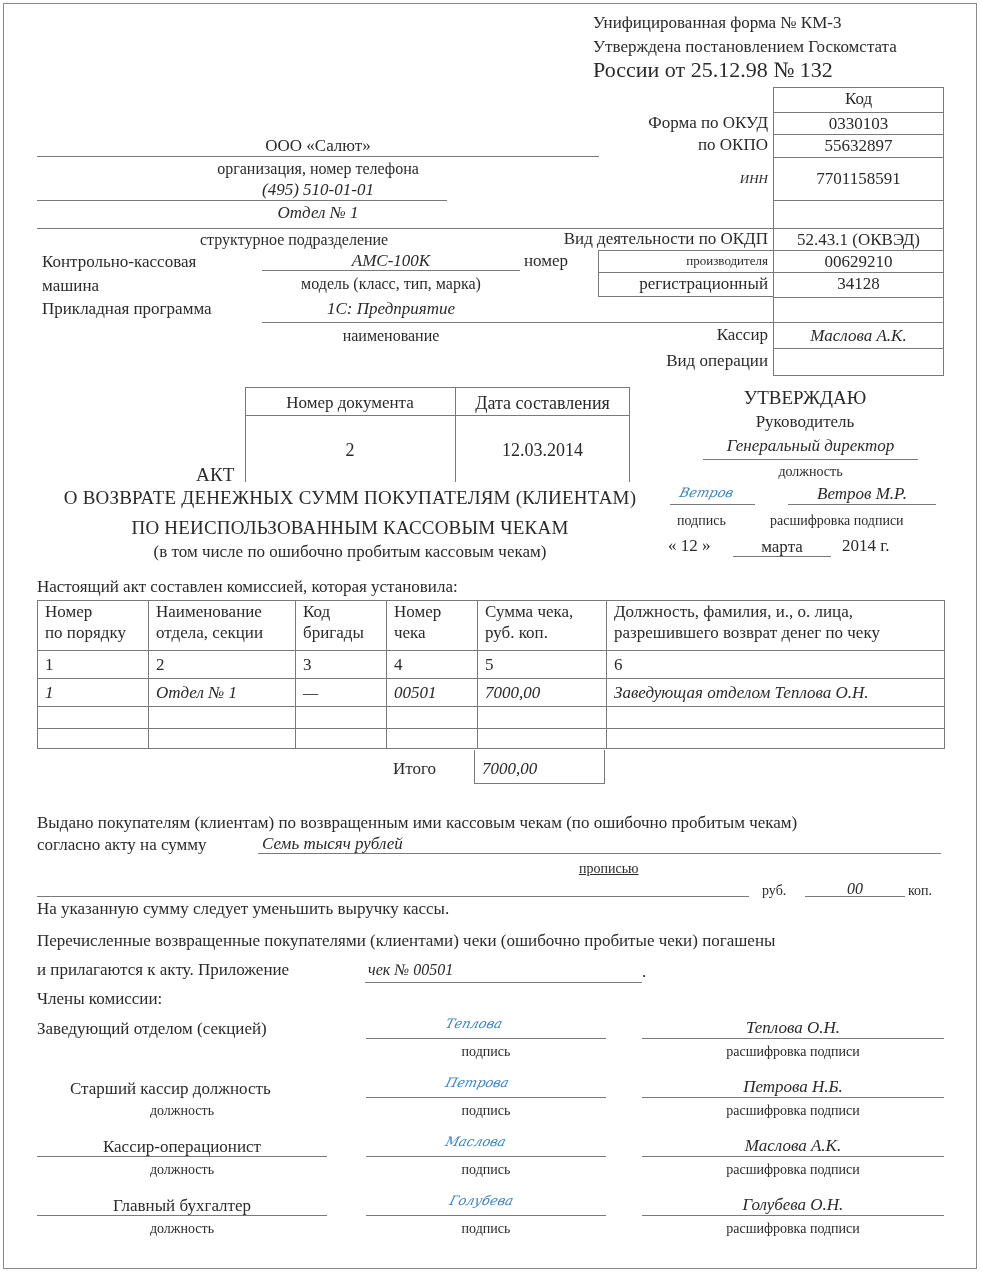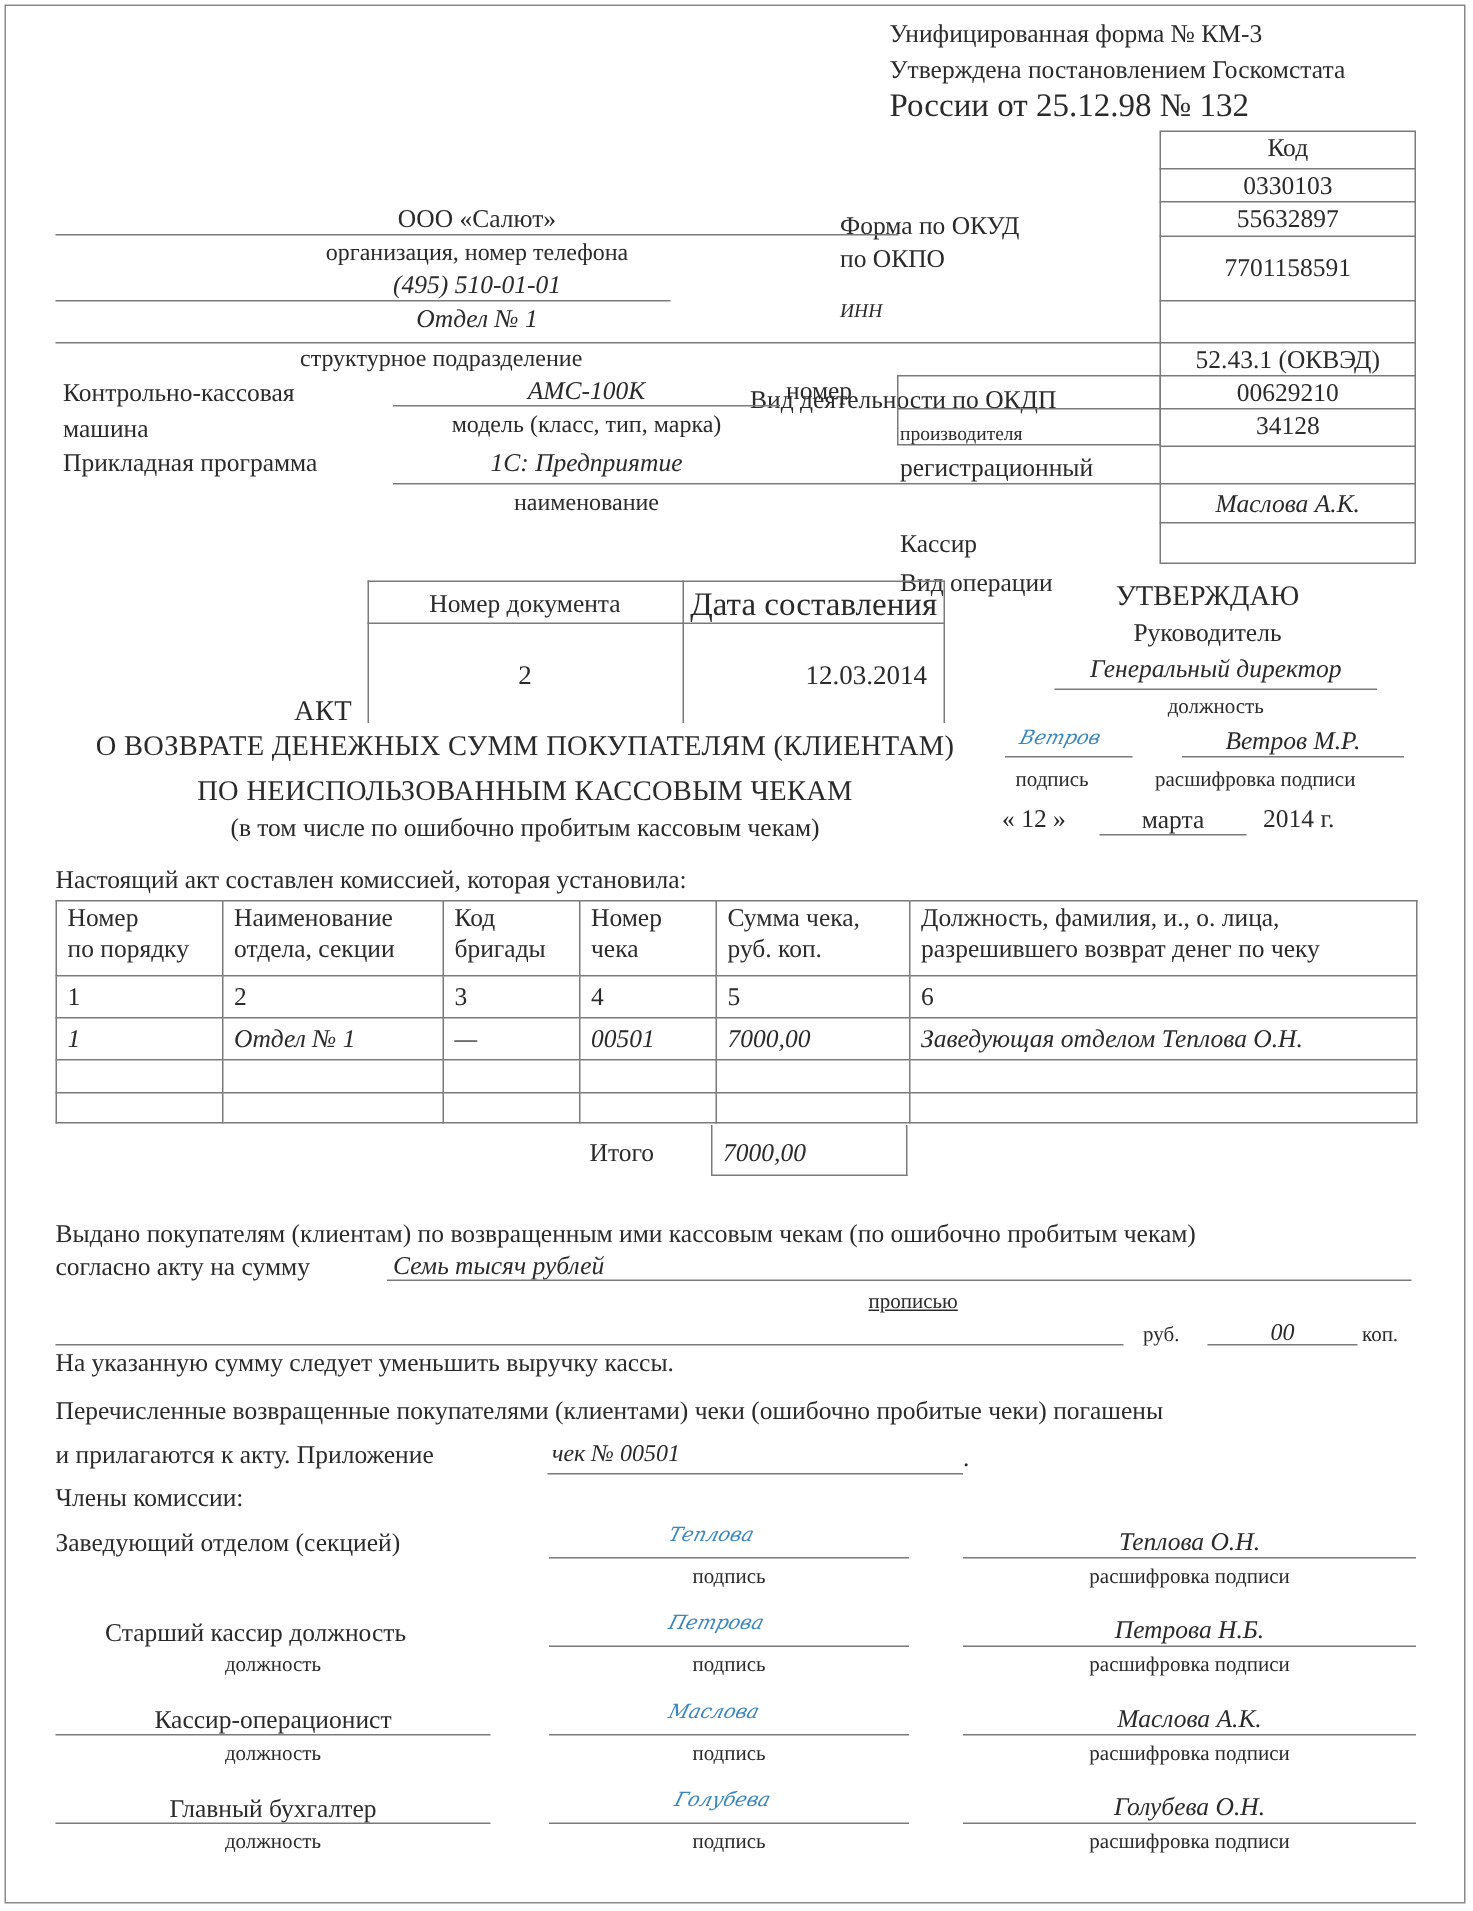"Форма по ОКУД" .r { margin-top: 28px -> none; text-align: none -> right }
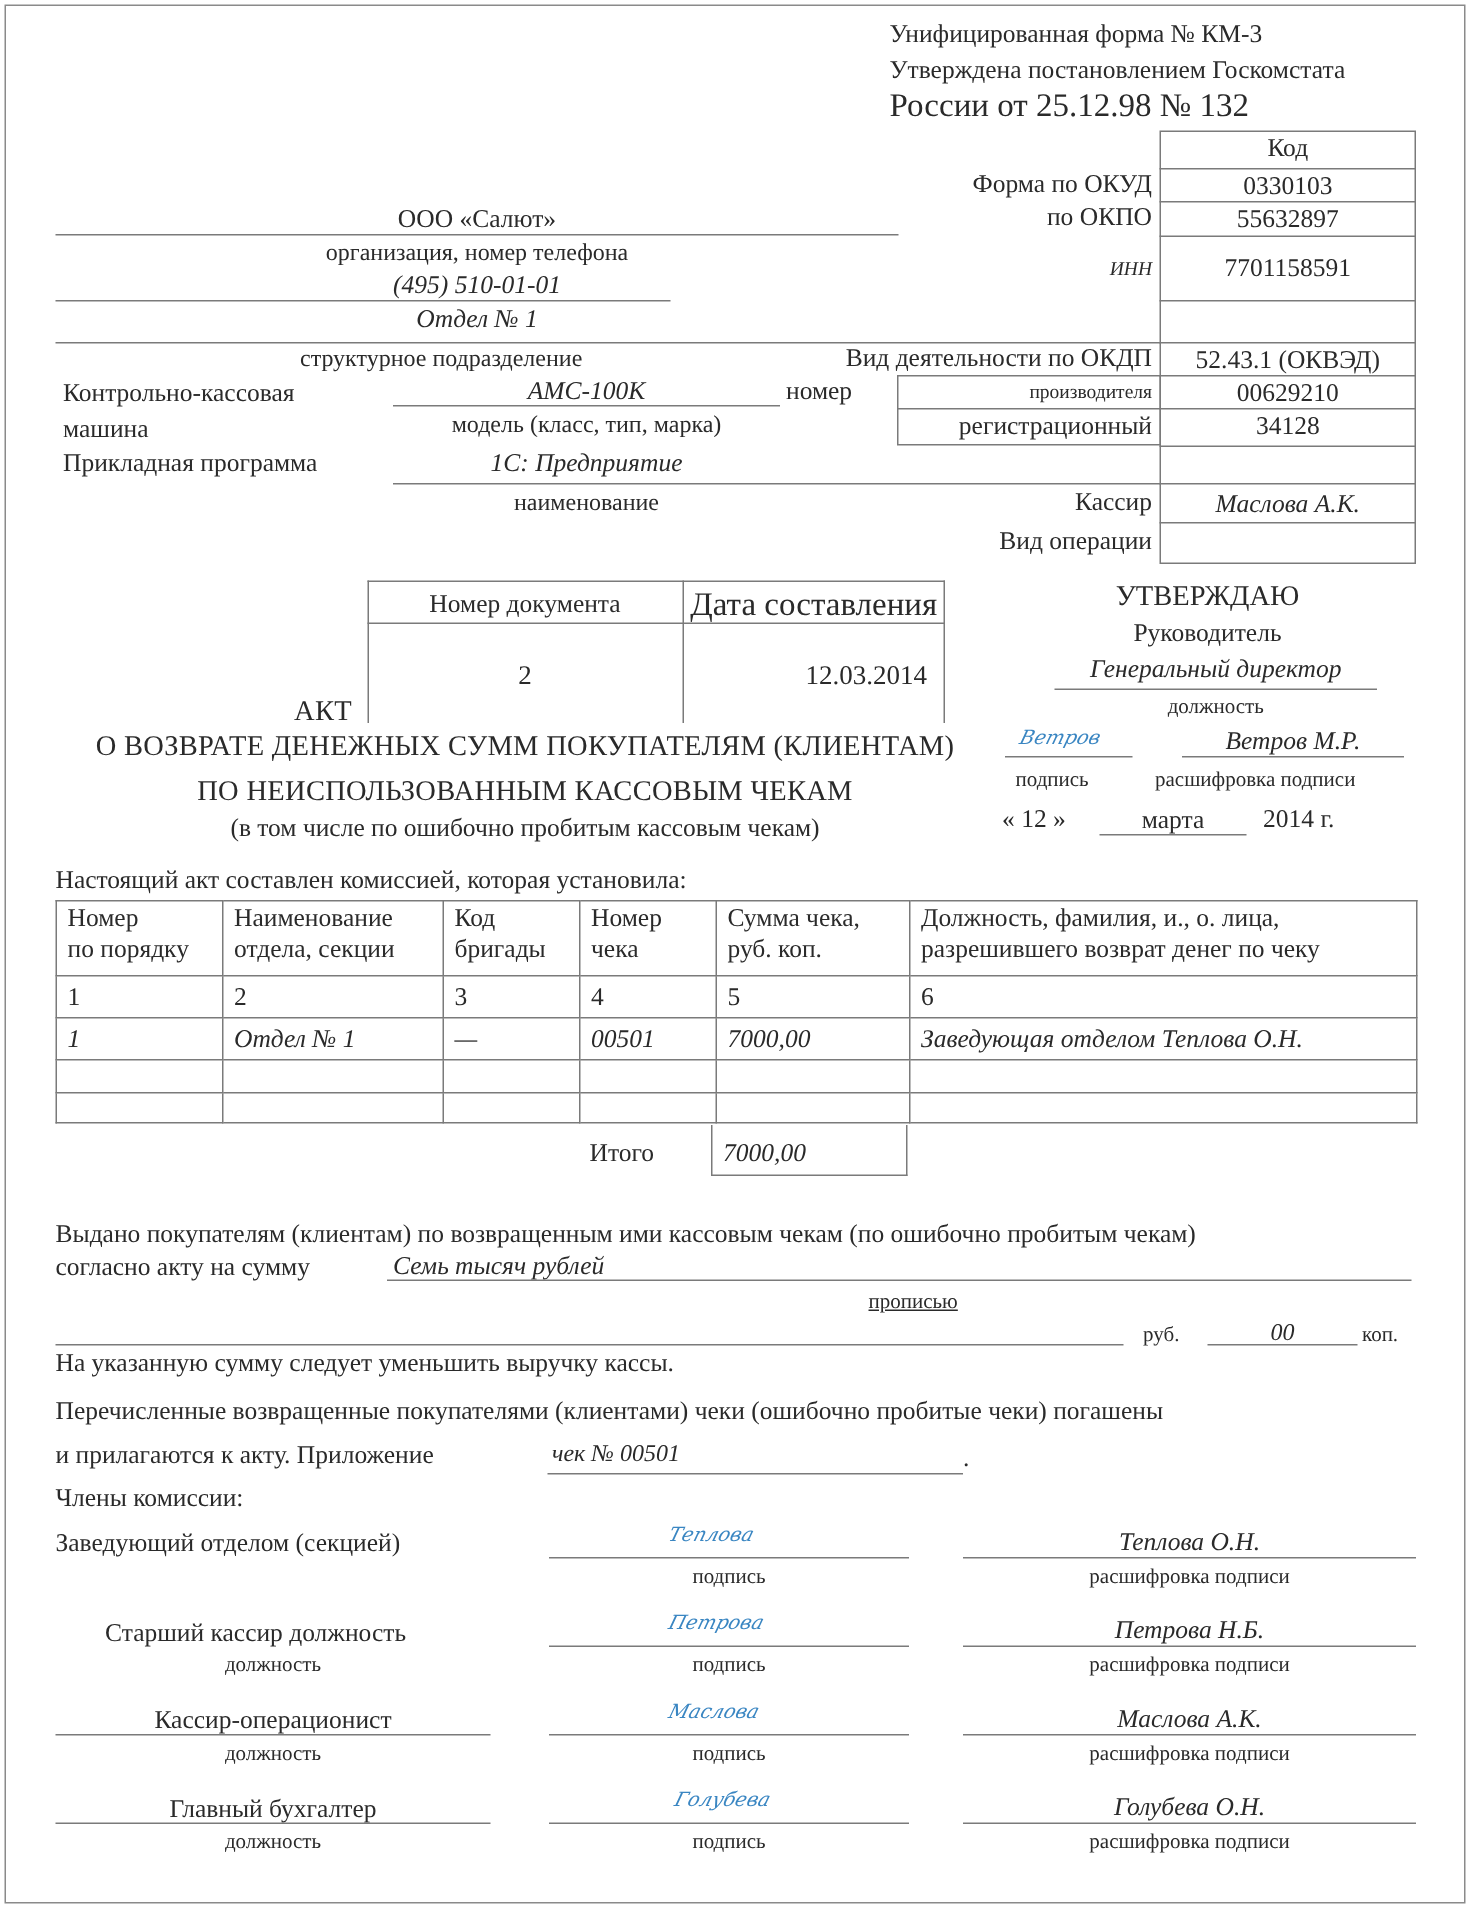"Дата составления" div.t { font-size: 22px -> 18px }
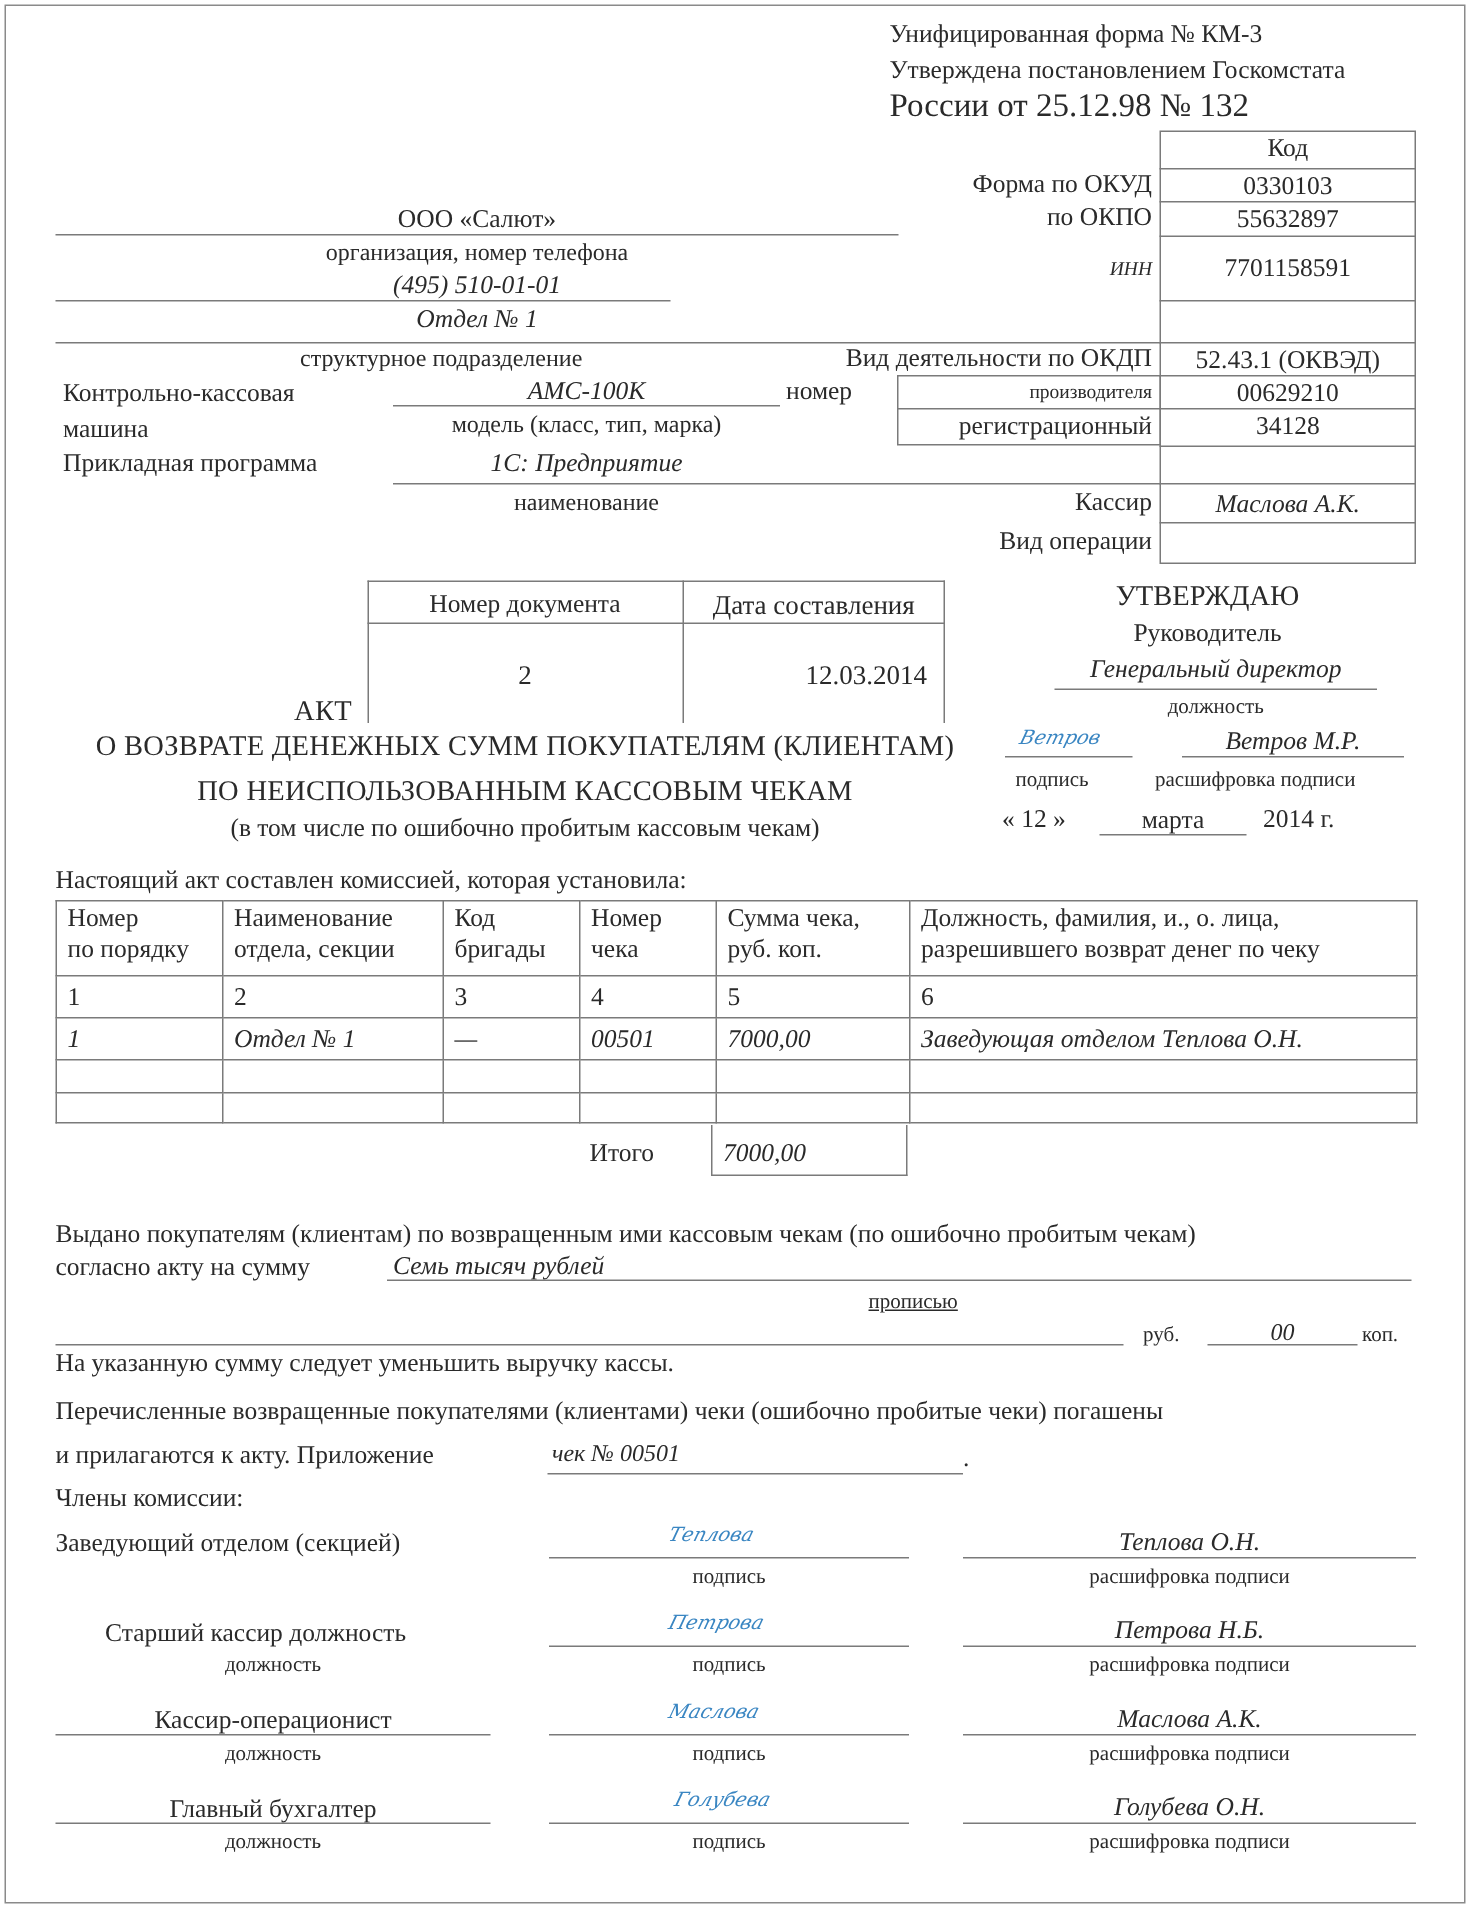"12.03.2014" div.t { margin-left: 35px -> none }
